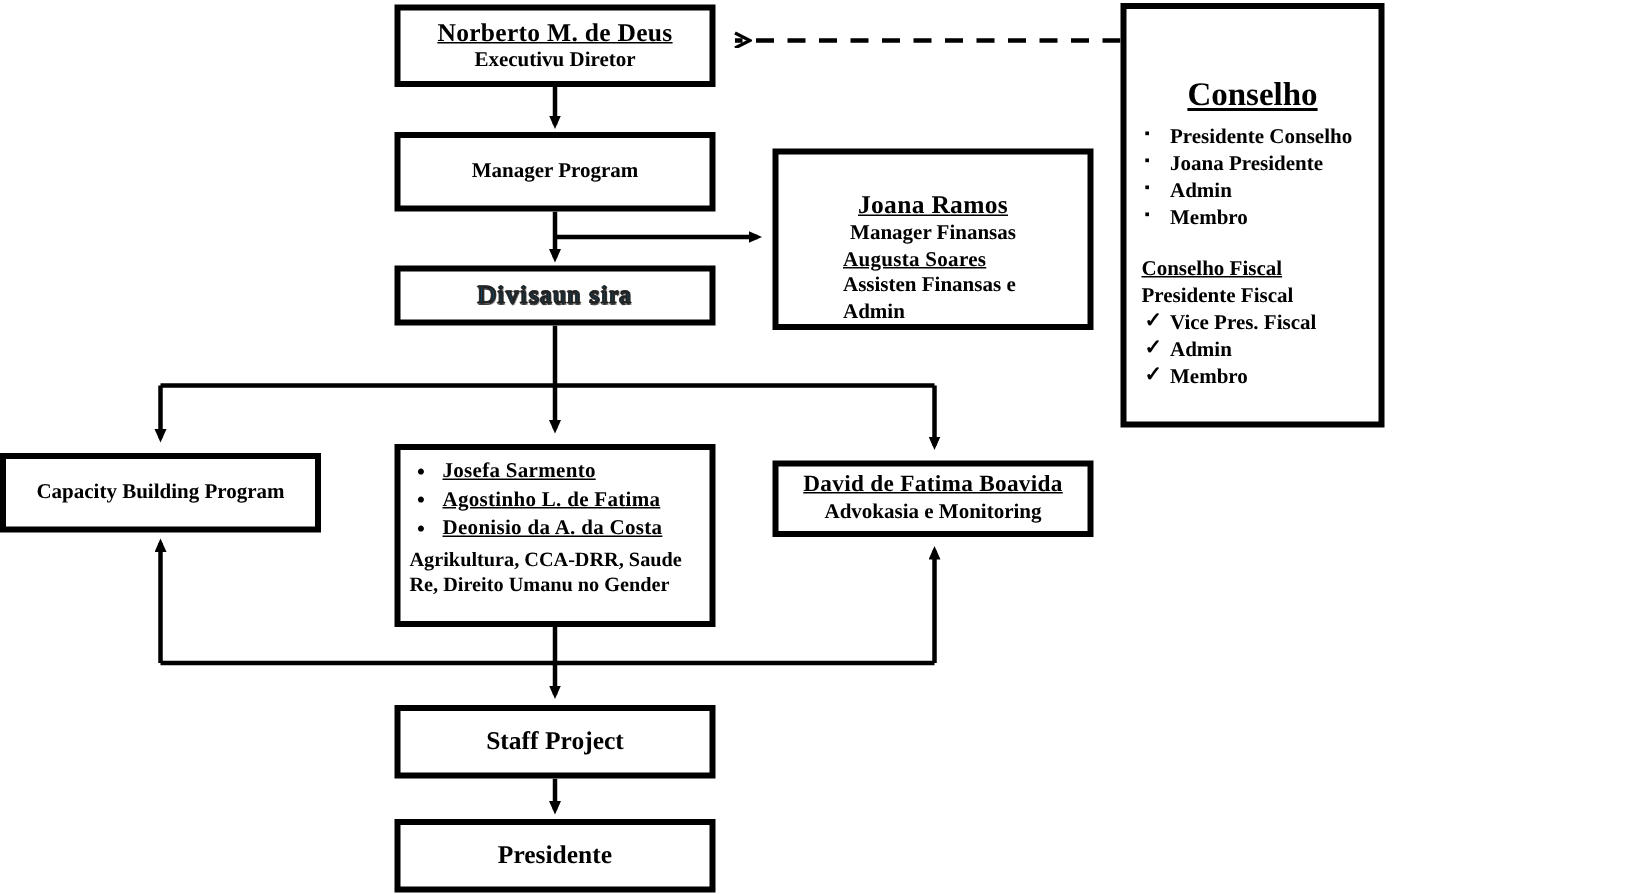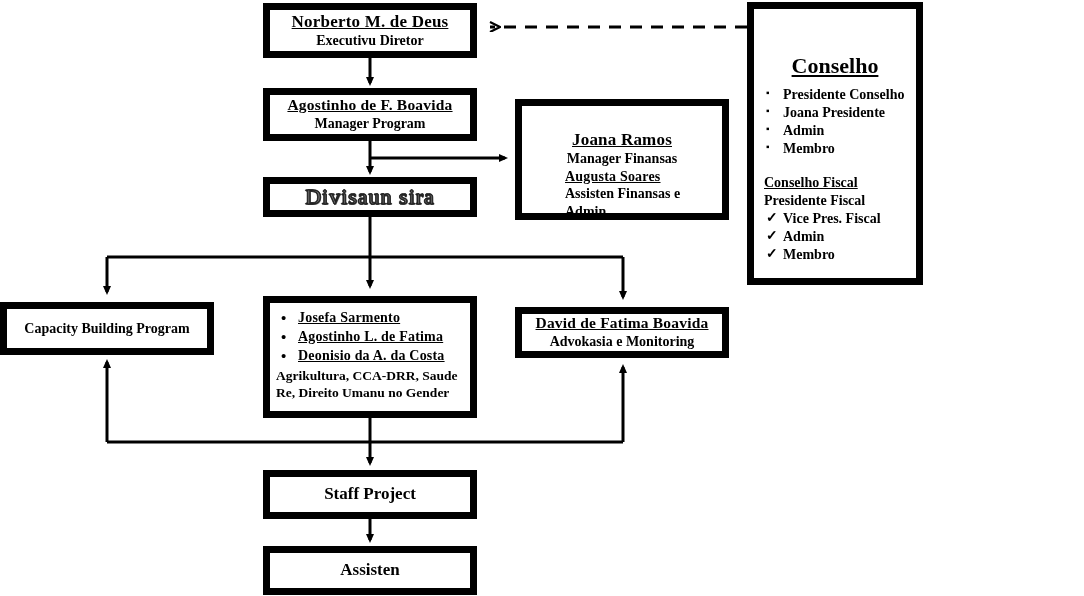"Norberto M. de Deus" .box { border: 7px solid #000000 -> 4px solid #000000 }
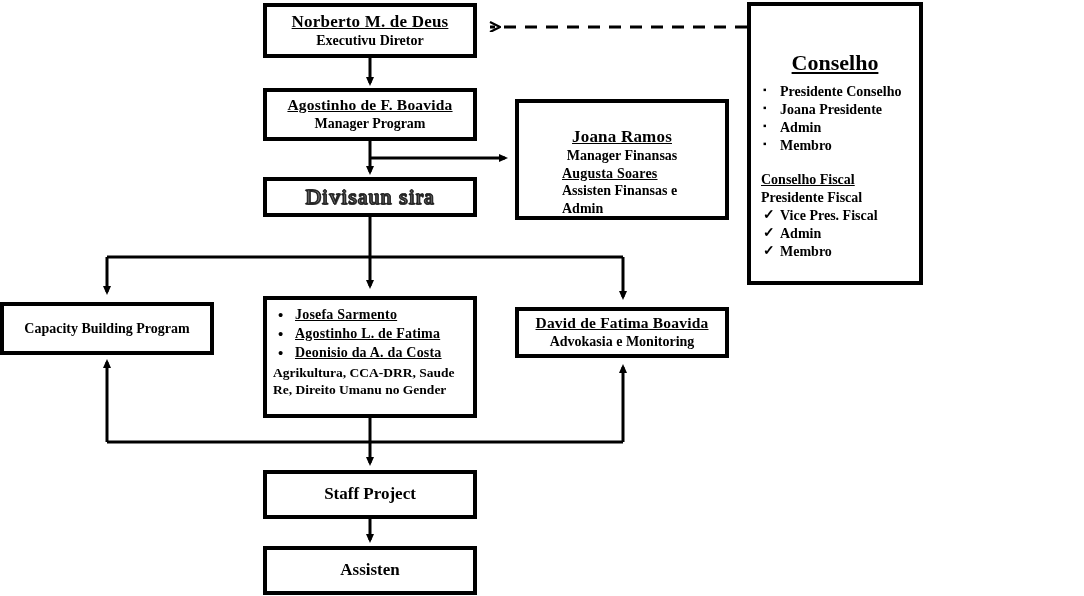"Agostinho de F. Boavida" div.name { html: <div>Agostinho de F. Boavida</div> -> none }
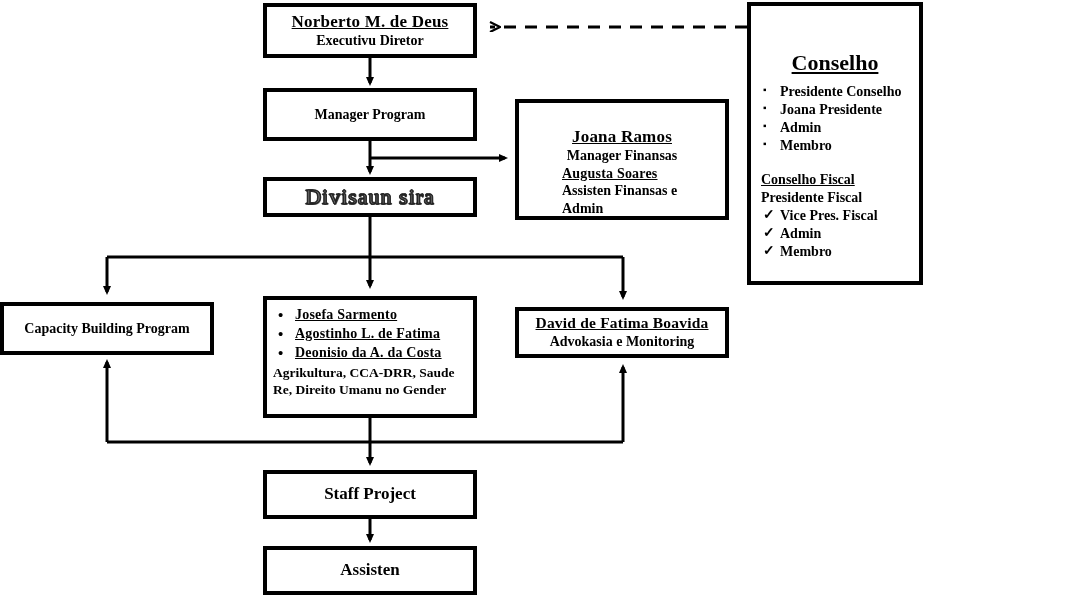"Divisaun sira" .outline-text { color: #737373 -> #0c4a6e; font-size: 22px -> 17px }
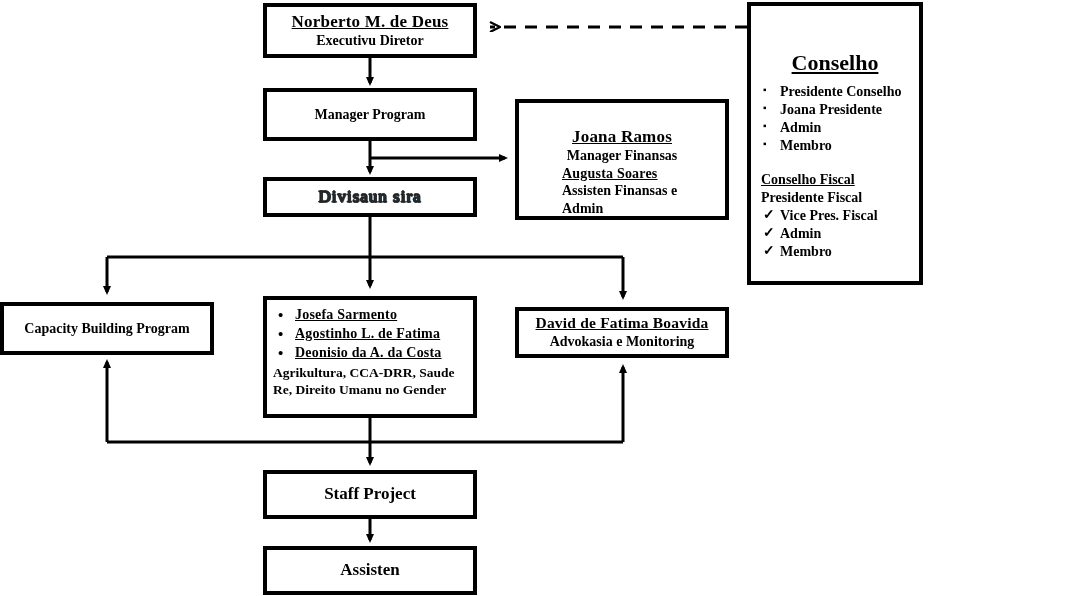"Assisten" div.role { text: Assisten -> Presidente }
